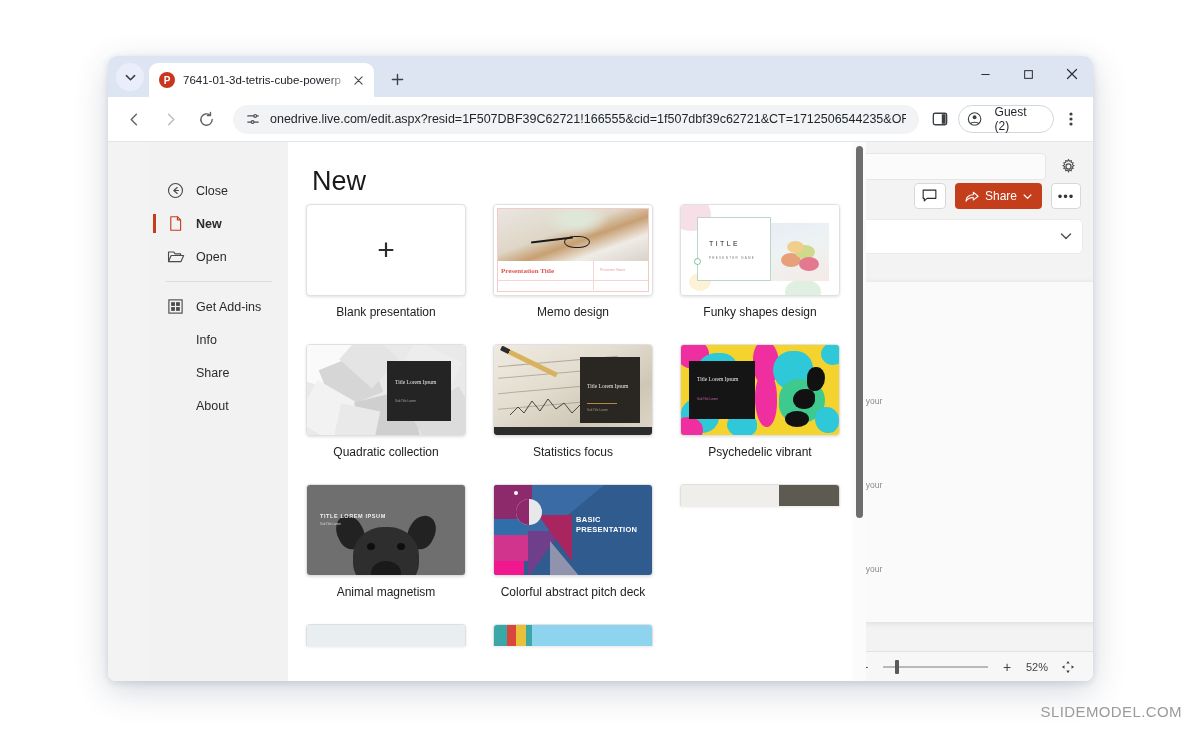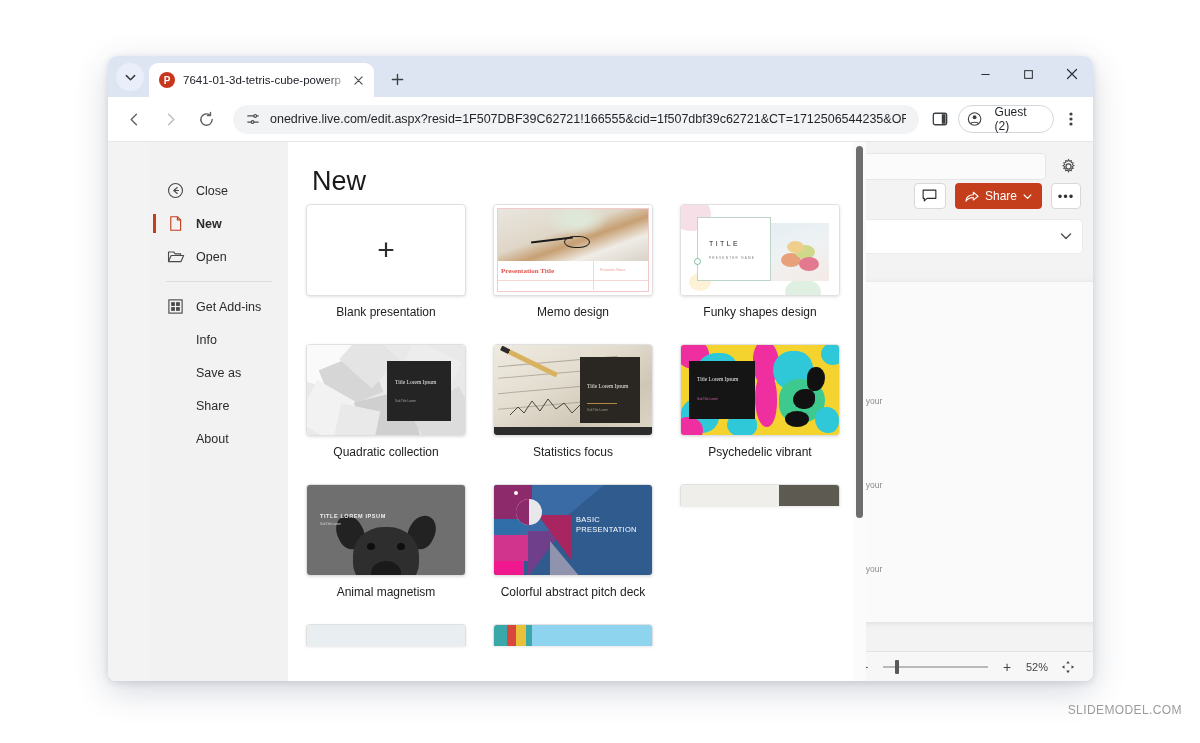"Save as" div.nav-item { html: <div> <span>Save as</span> </div> -> none }
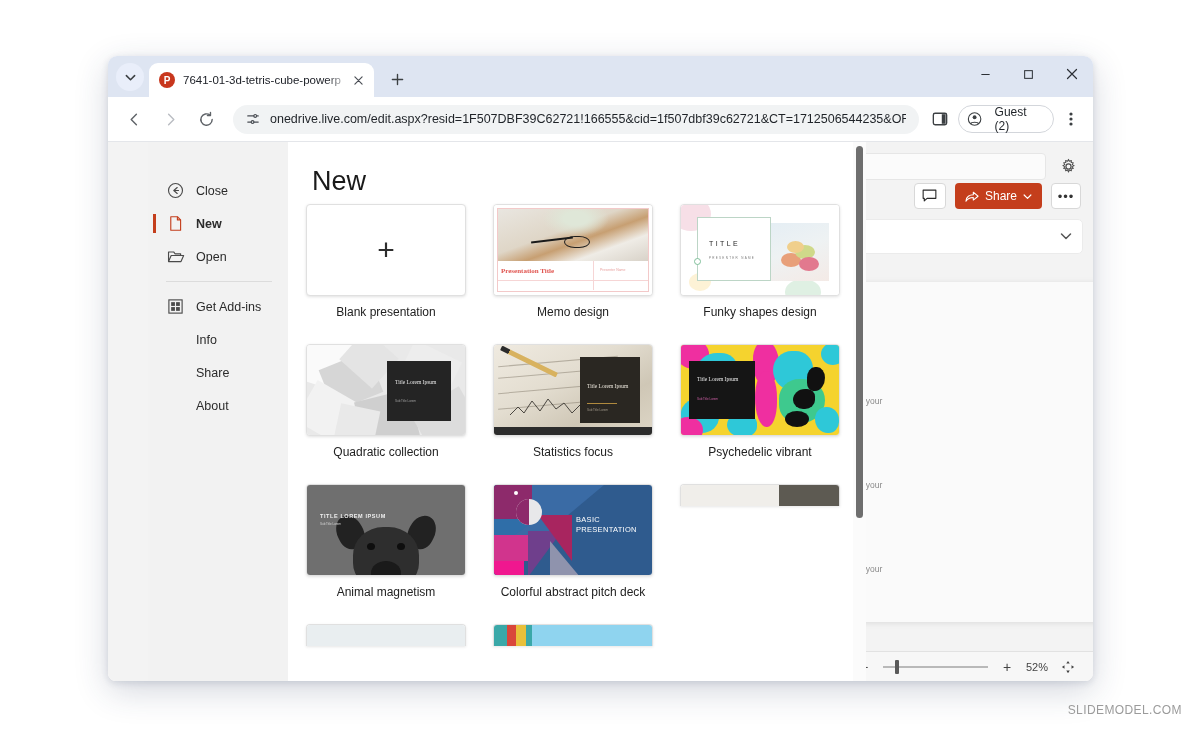"BASIC PRESENTATION" .abs-title { font-weight: normal -> bold }
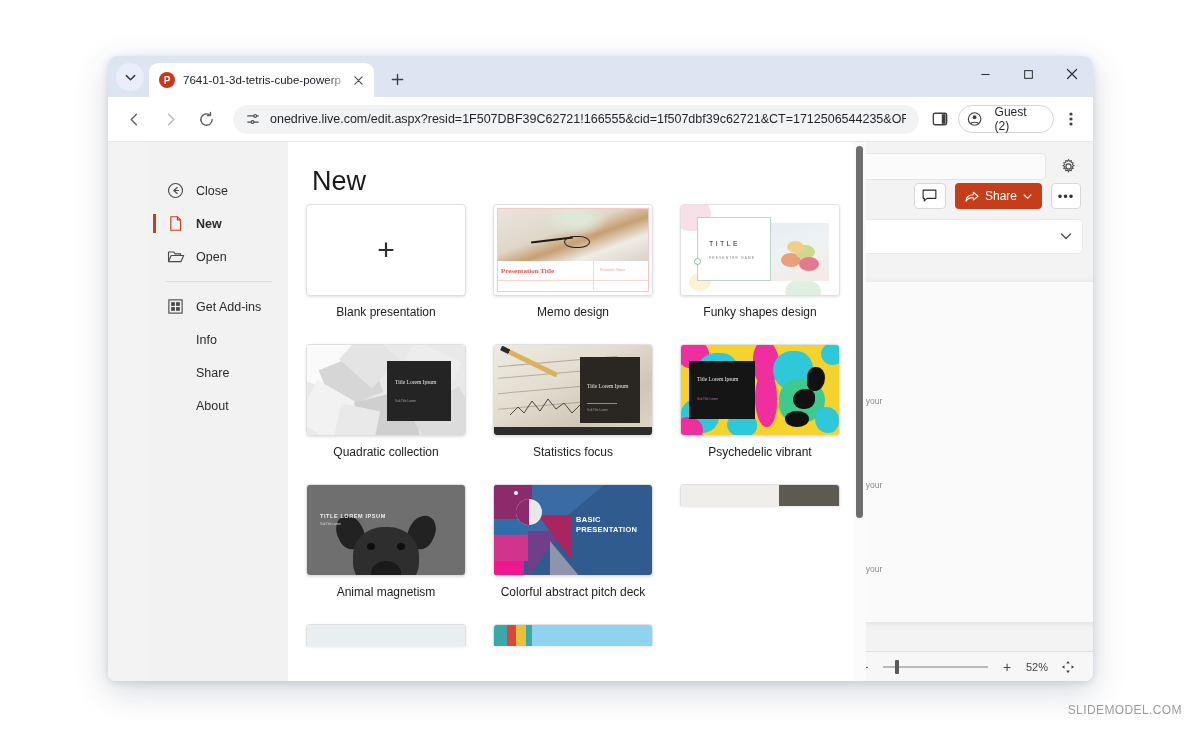"SLIDEMODEL.COM" #watermark { font-size: 12px -> 15px }
